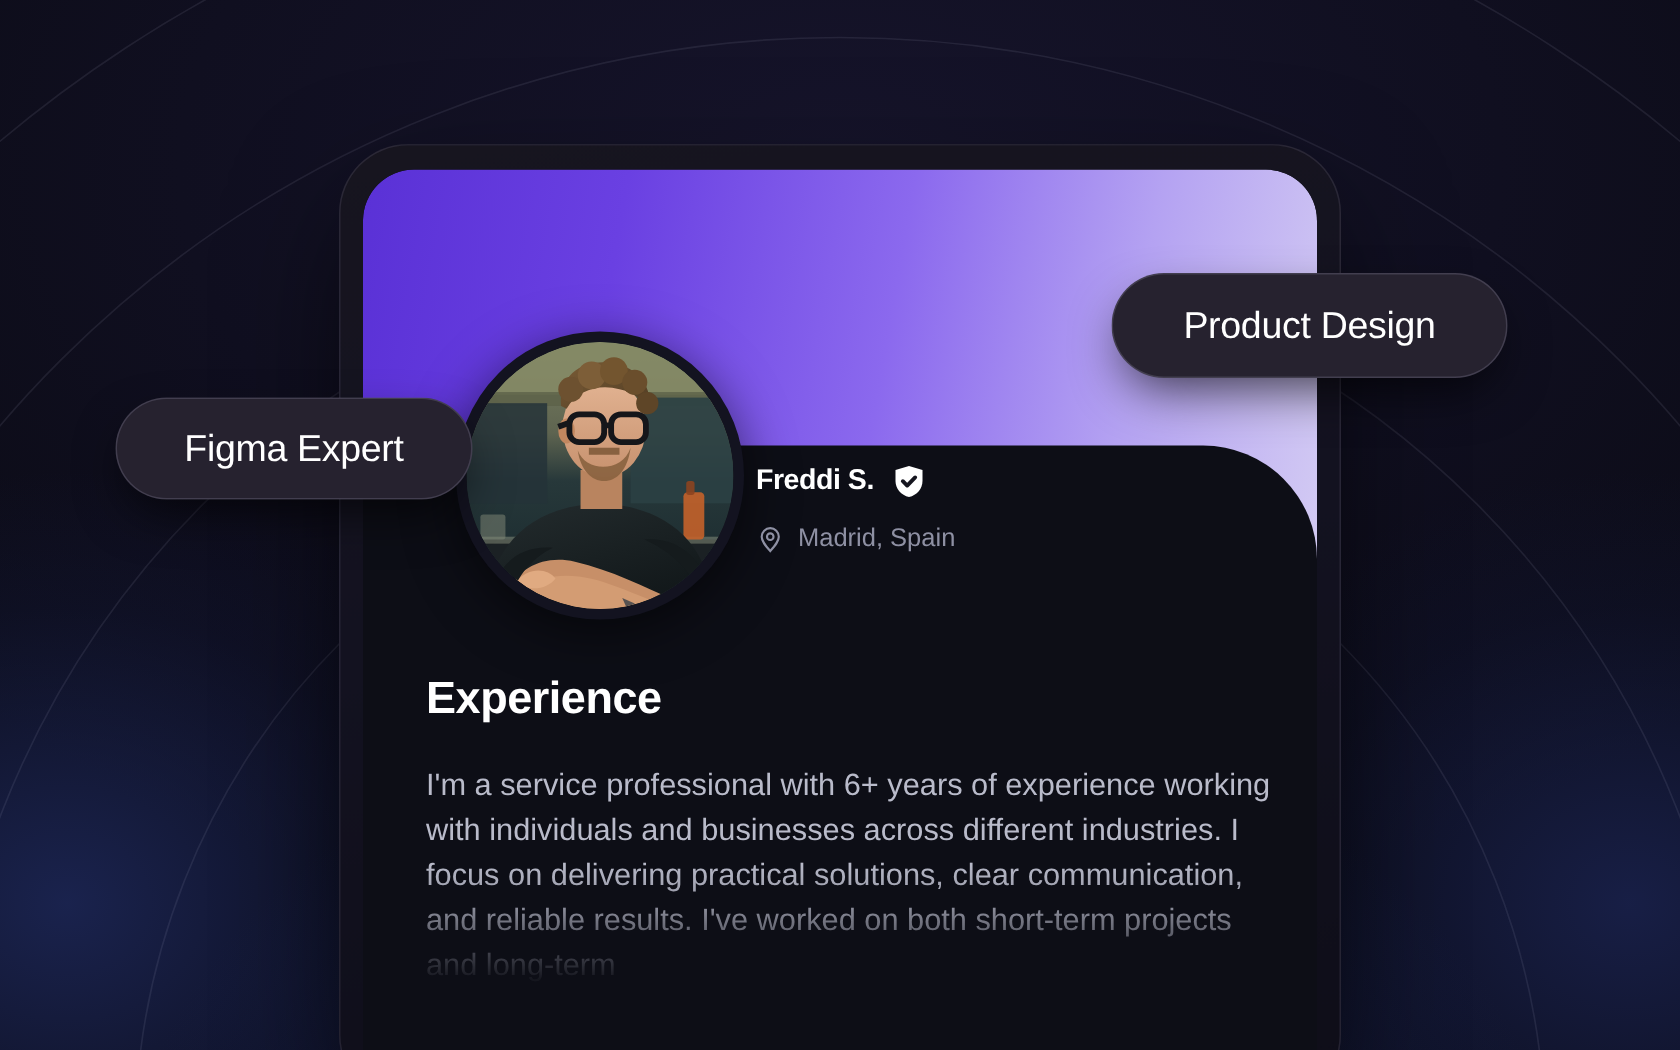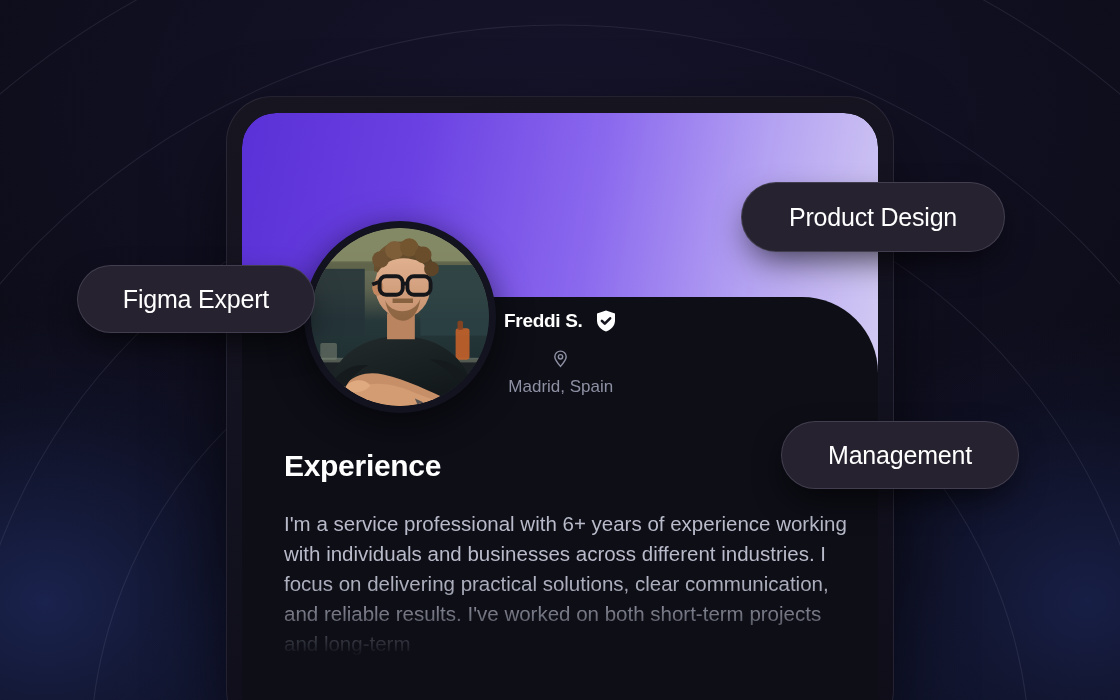"Madrid, Spain" #location-row { flex-direction: column -> none }
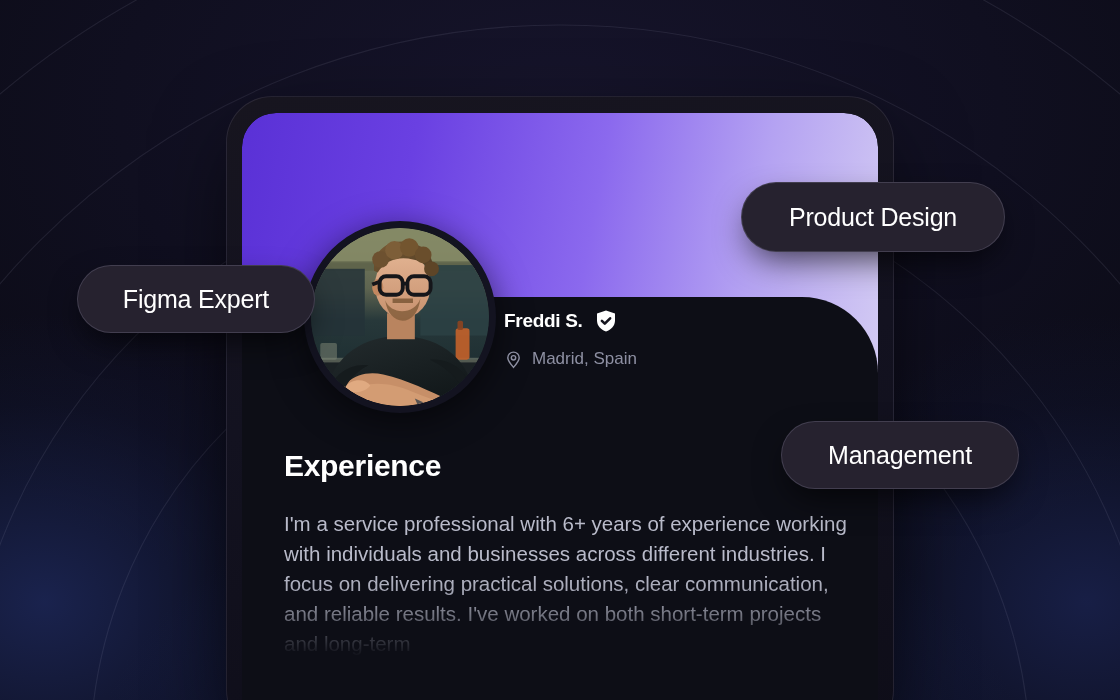"Management" div.pill { html: <div> <span>Management</span> </div> -> none }
